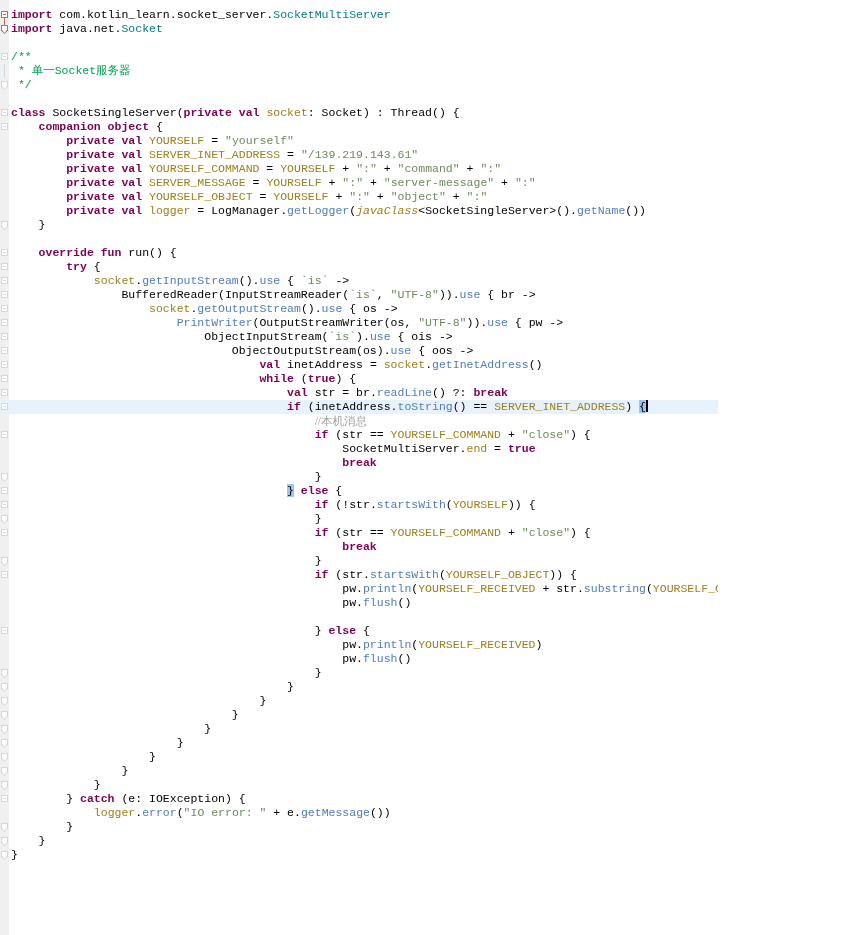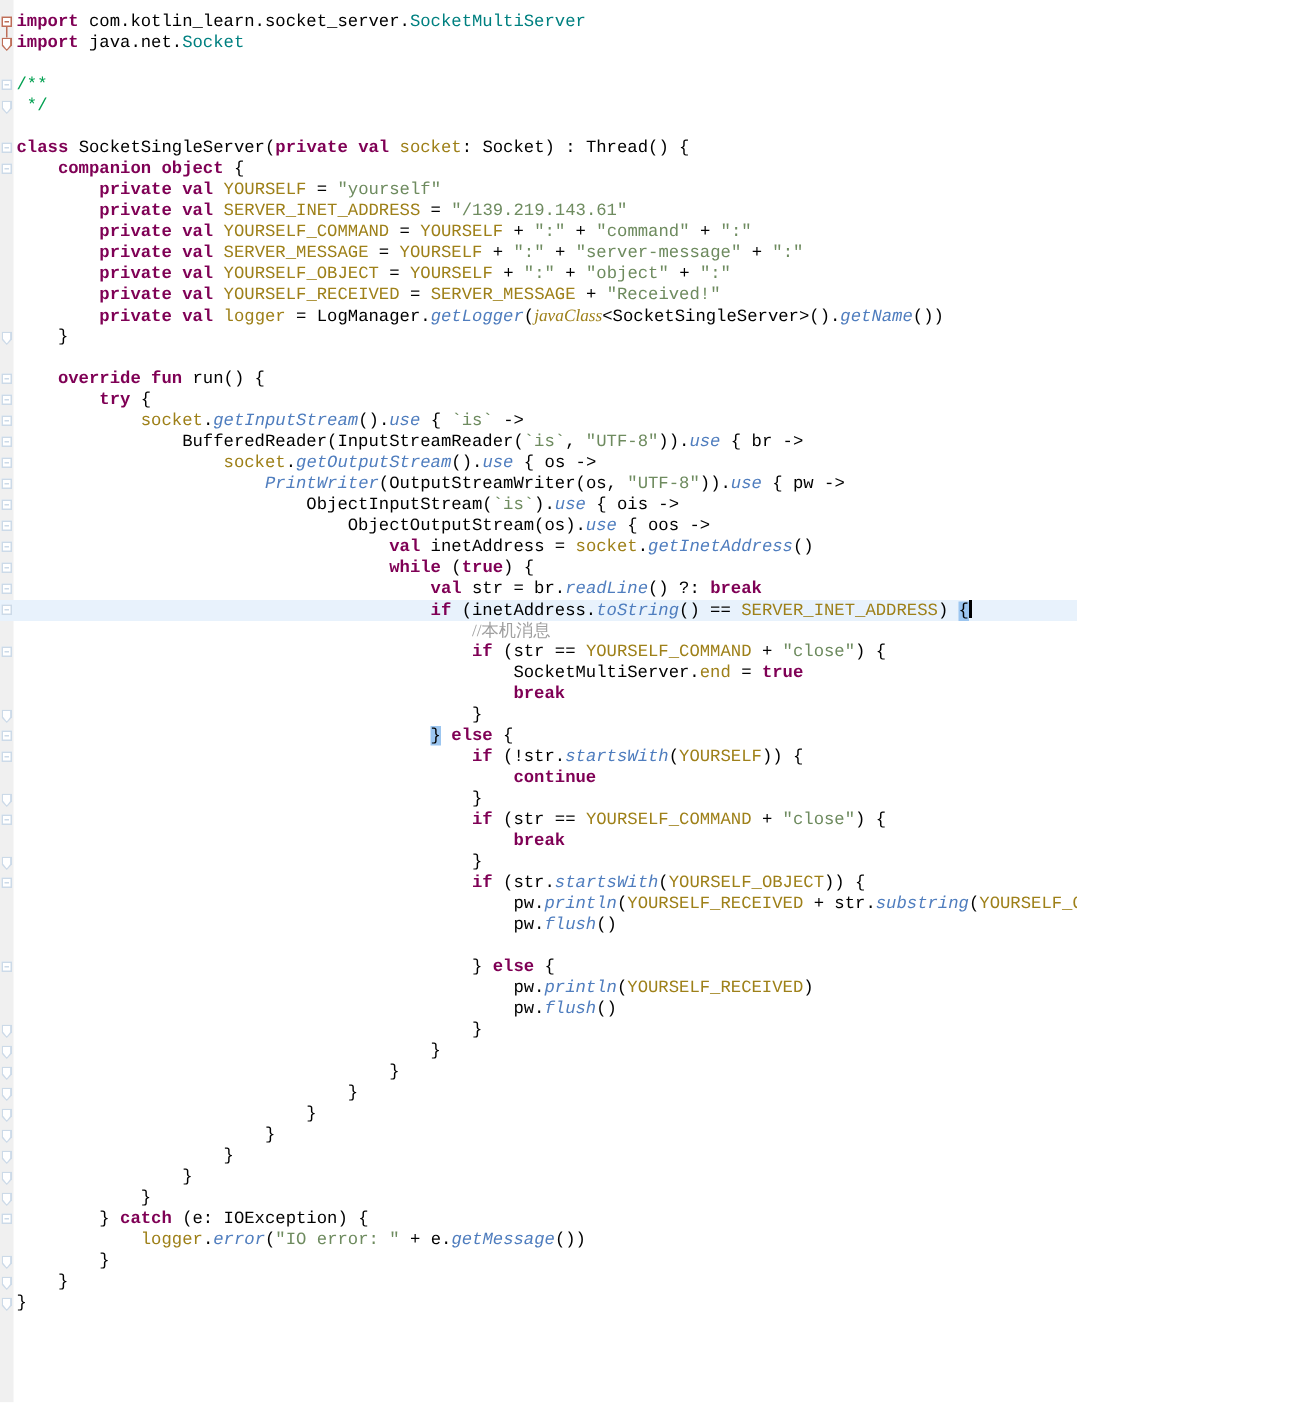"* 单一Socket服务器" div.line { html: none -> <div><span><span></span></span><span> * 单一Socket服务器</span></div> }
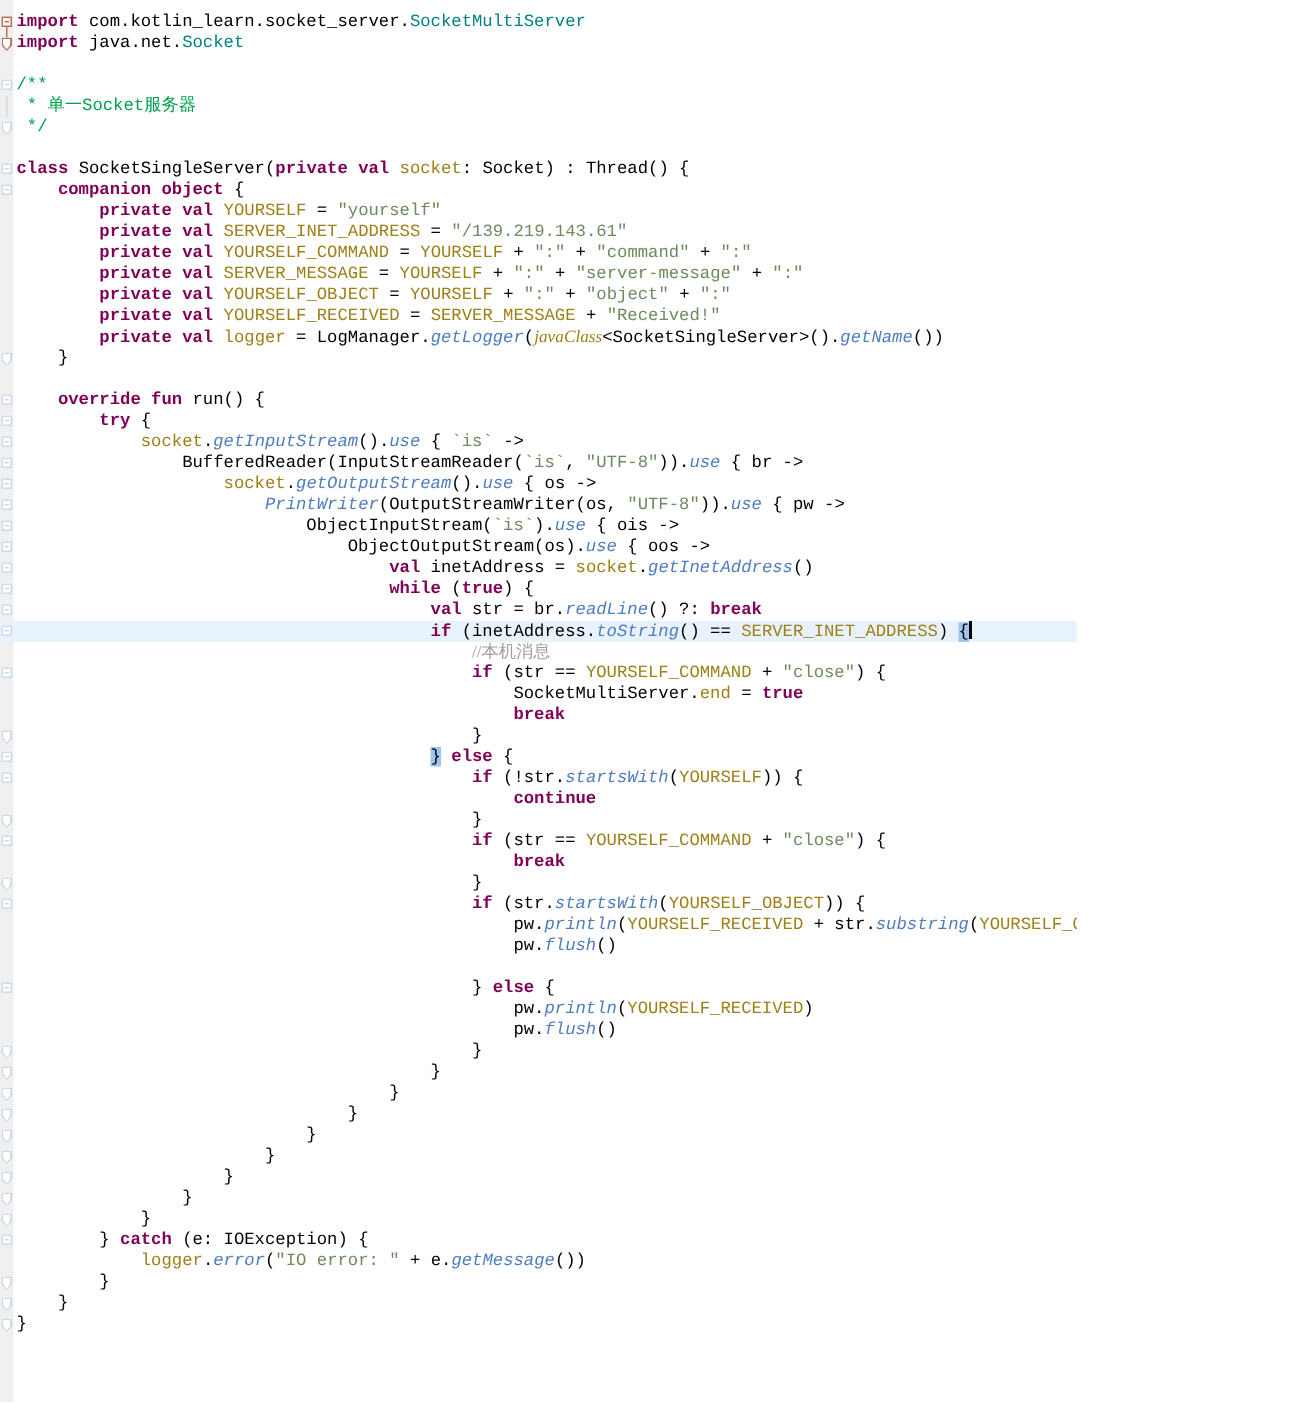"private val YOURSELF_RECEIVED =" div.line { html: <div><span></span><span> </span><span>private val</span><span> </span><span>YOURSELF_RECEIVED</span><span> = </span><span>SERVER_MESSAGE</span><span> + </span><span>"Received!"</span></div> -> none }
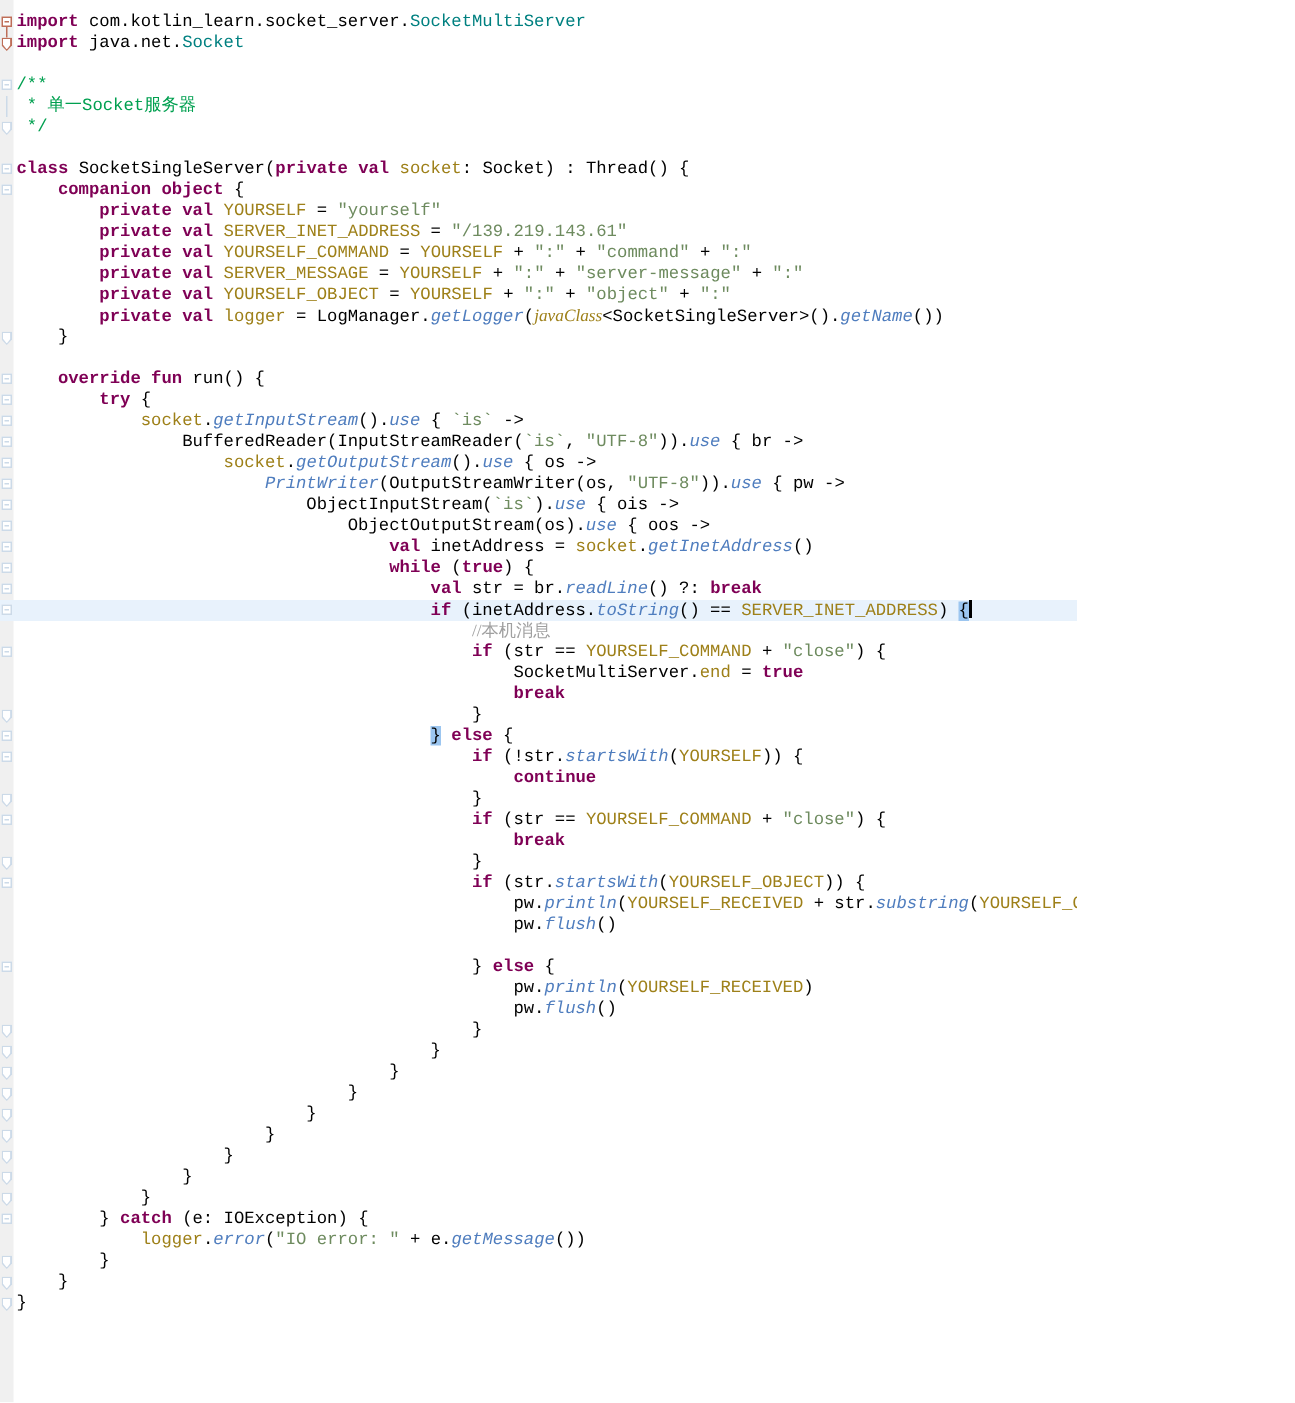"getLogger" .tk-m { font-style: italic -> none }
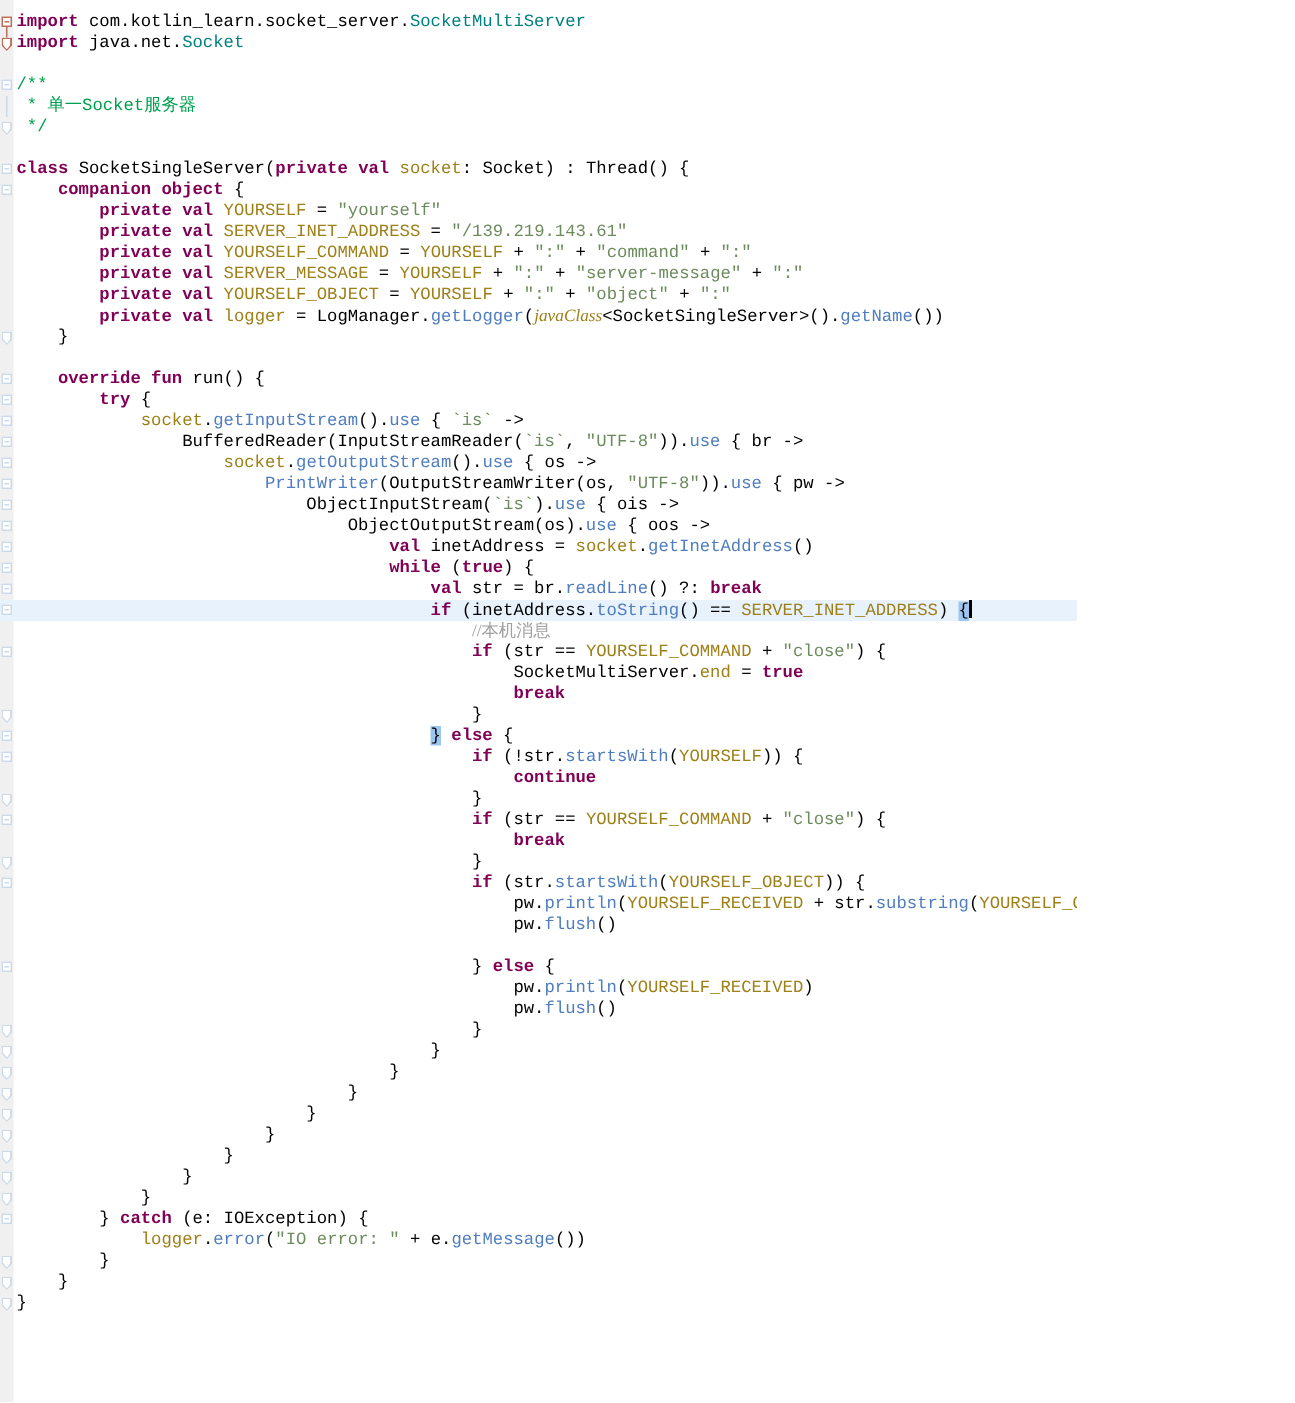"javaClass" .tk-jc { font-family: Liberation Serif, serif -> none }
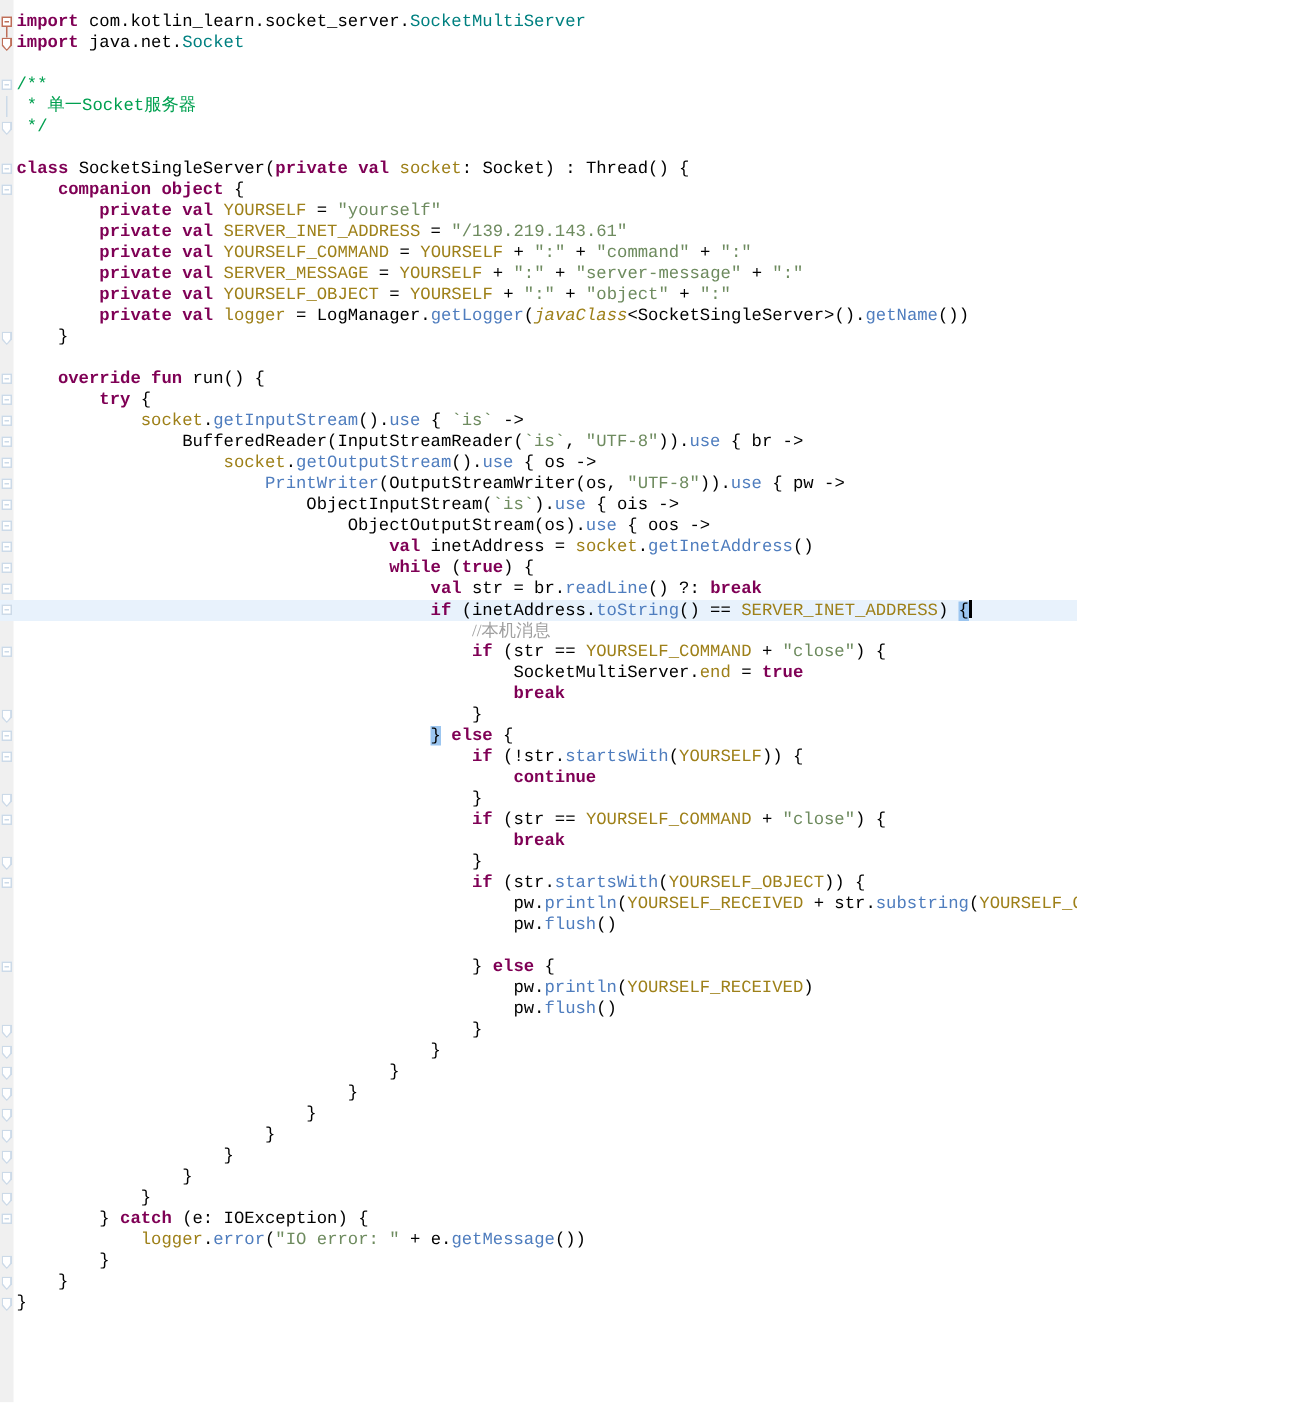"continue" div.line { html: <div><span></span><span> </span><span>continue</span></div> -> none }
